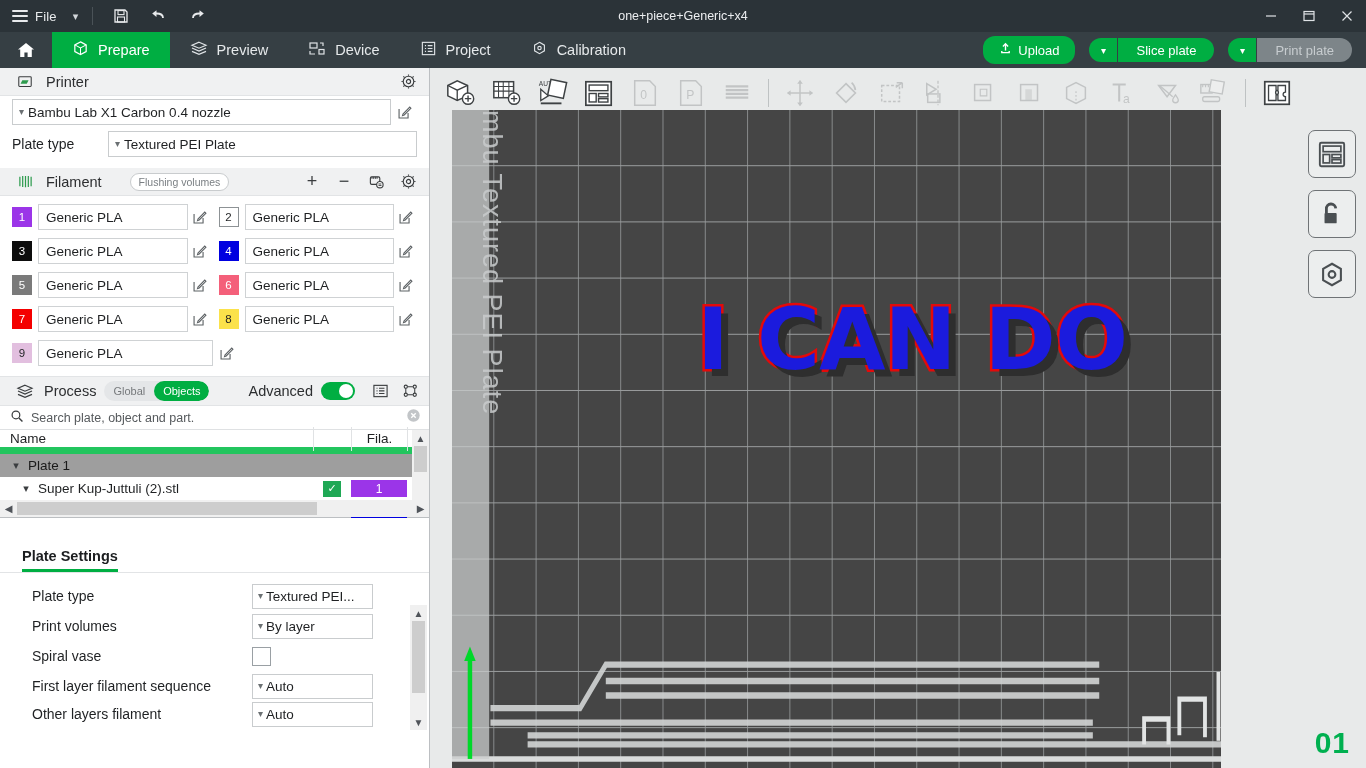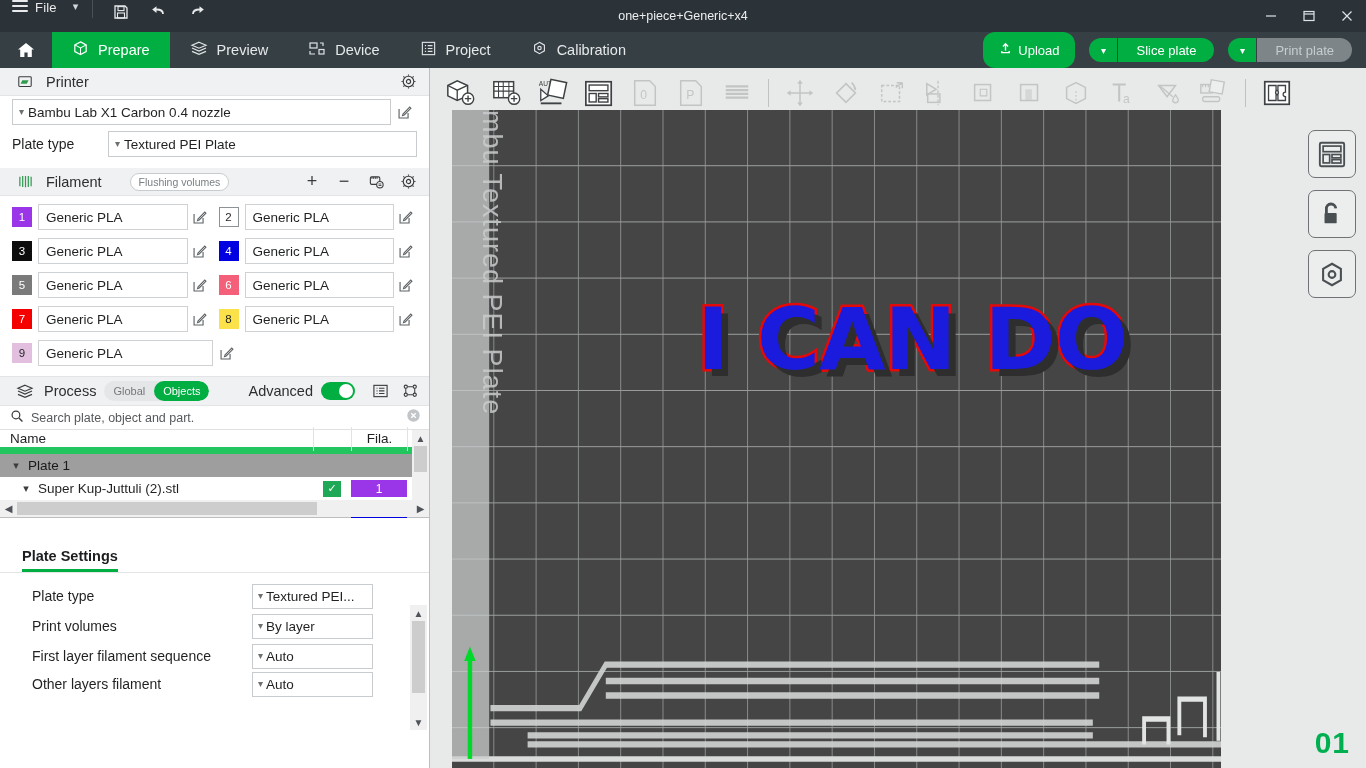"File" .tb-left { align-items: flex-start -> center }
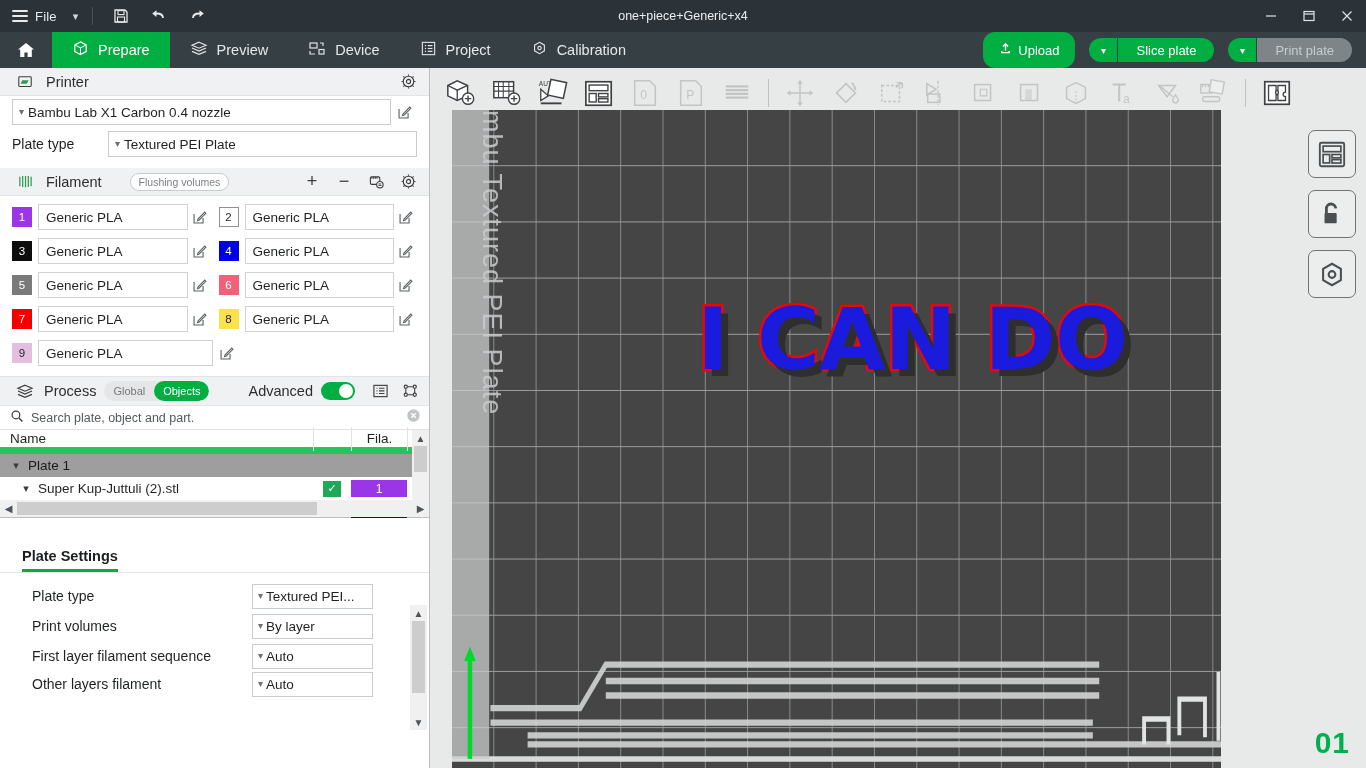"Upload" .pill { height: 36px -> 28px }
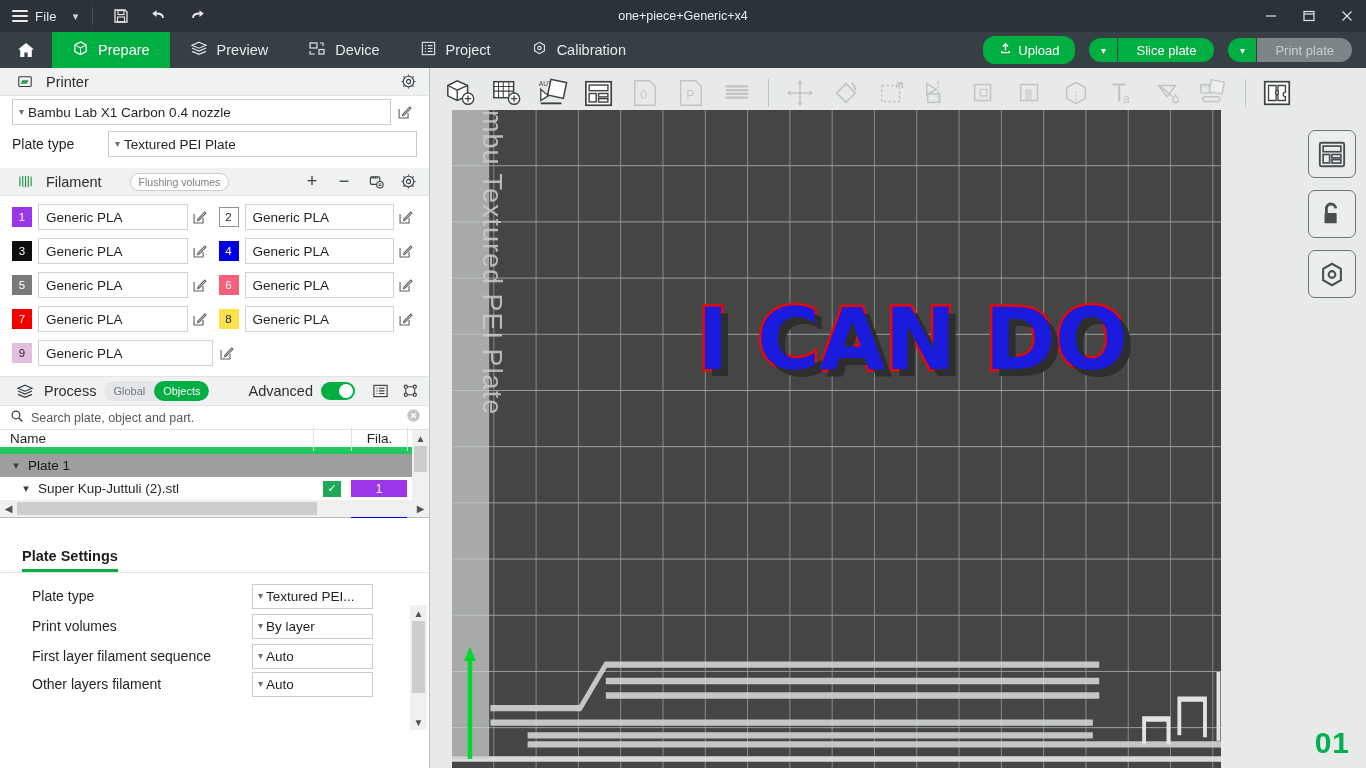"Spiral vase" div.ps-row { html: none -> <div> <span>Spiral vase</span> <div> <div></div> </div> </div> }
